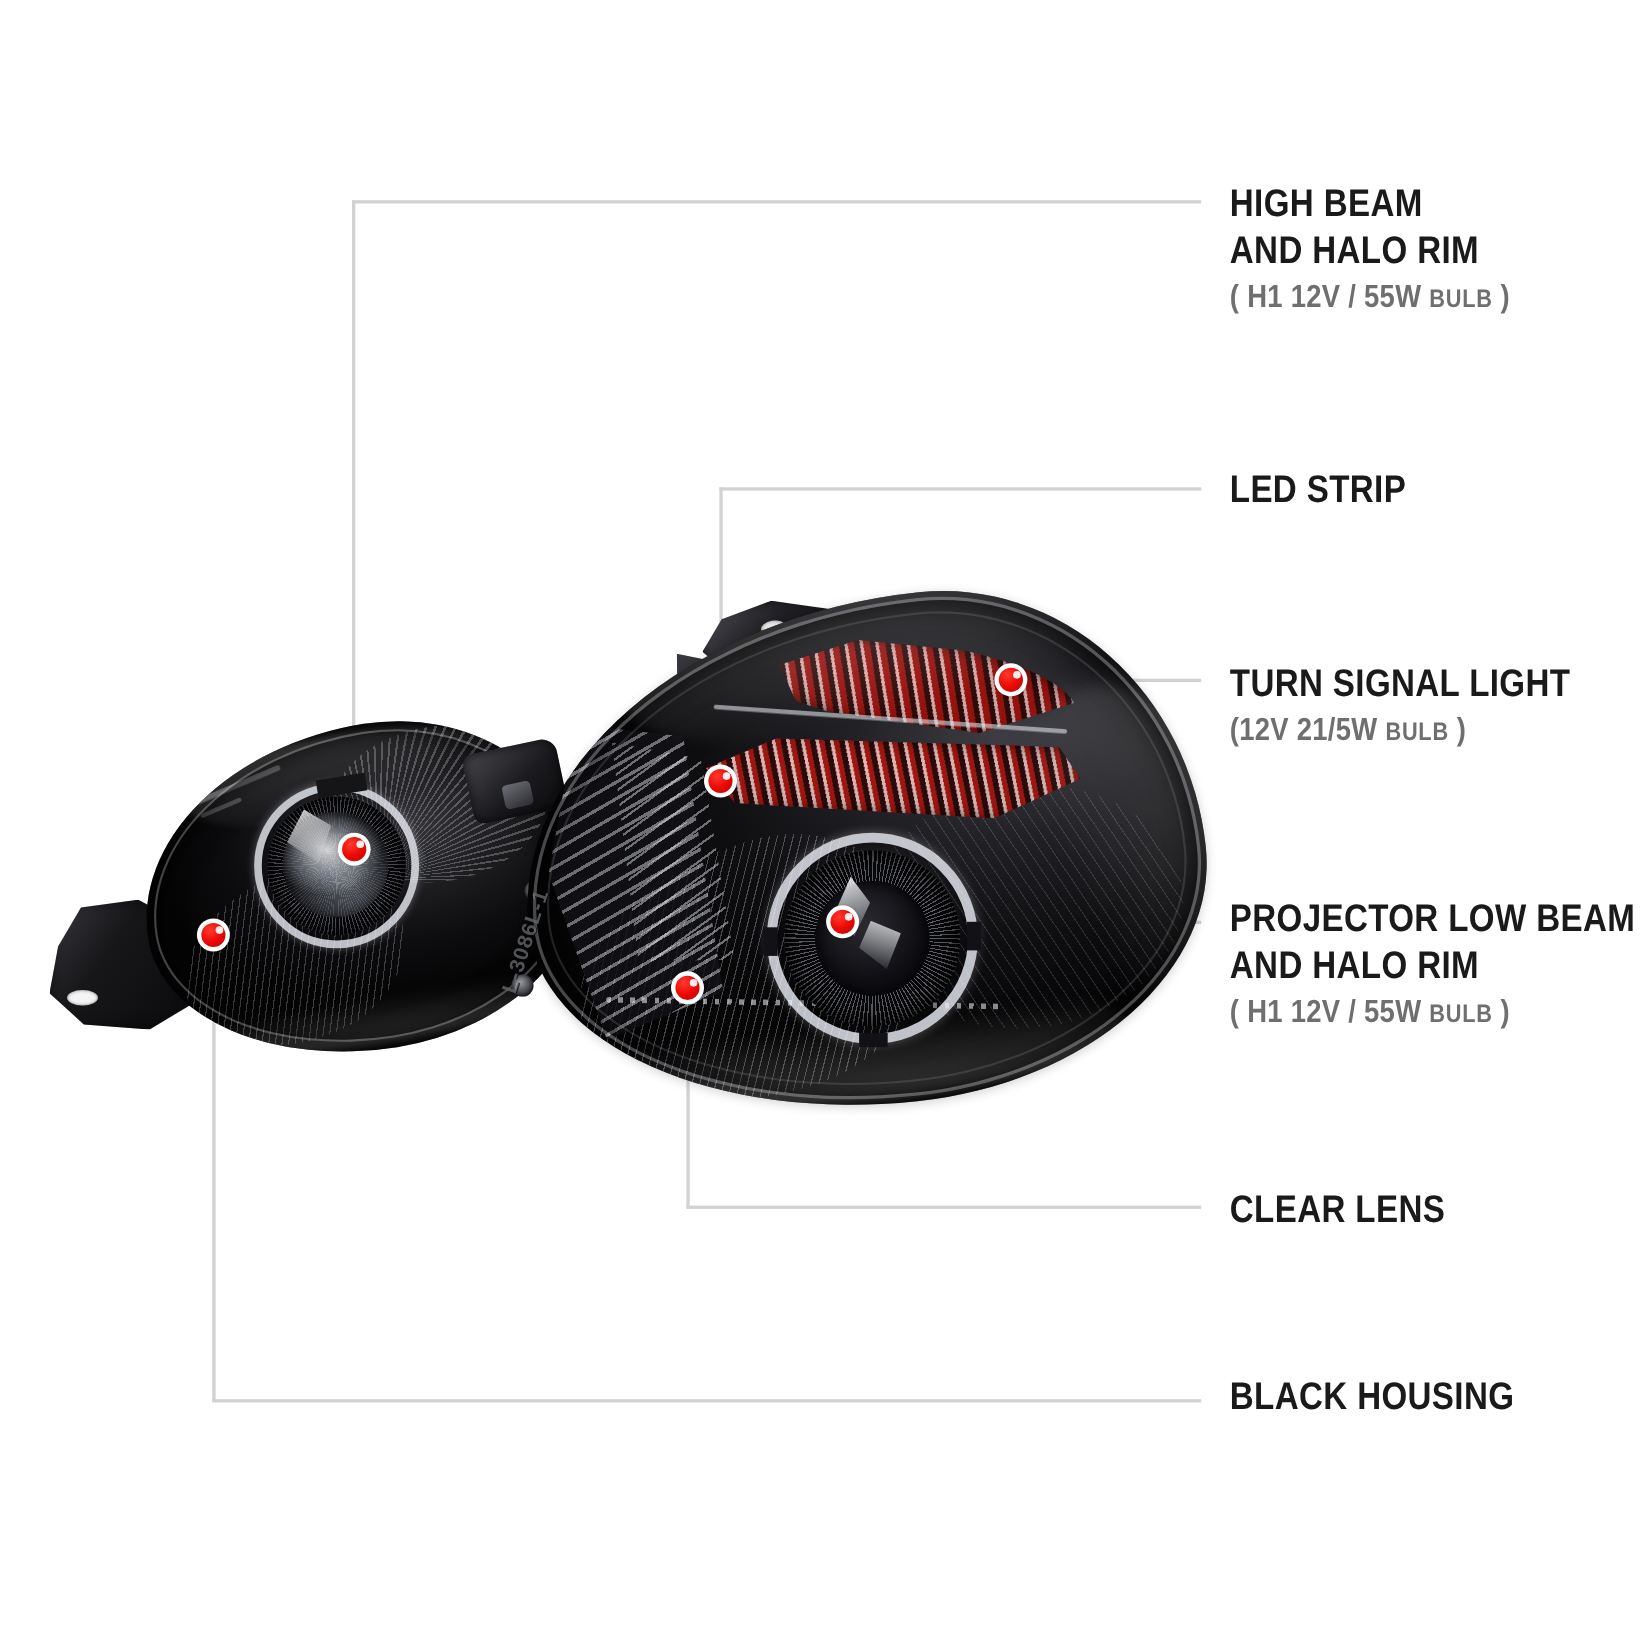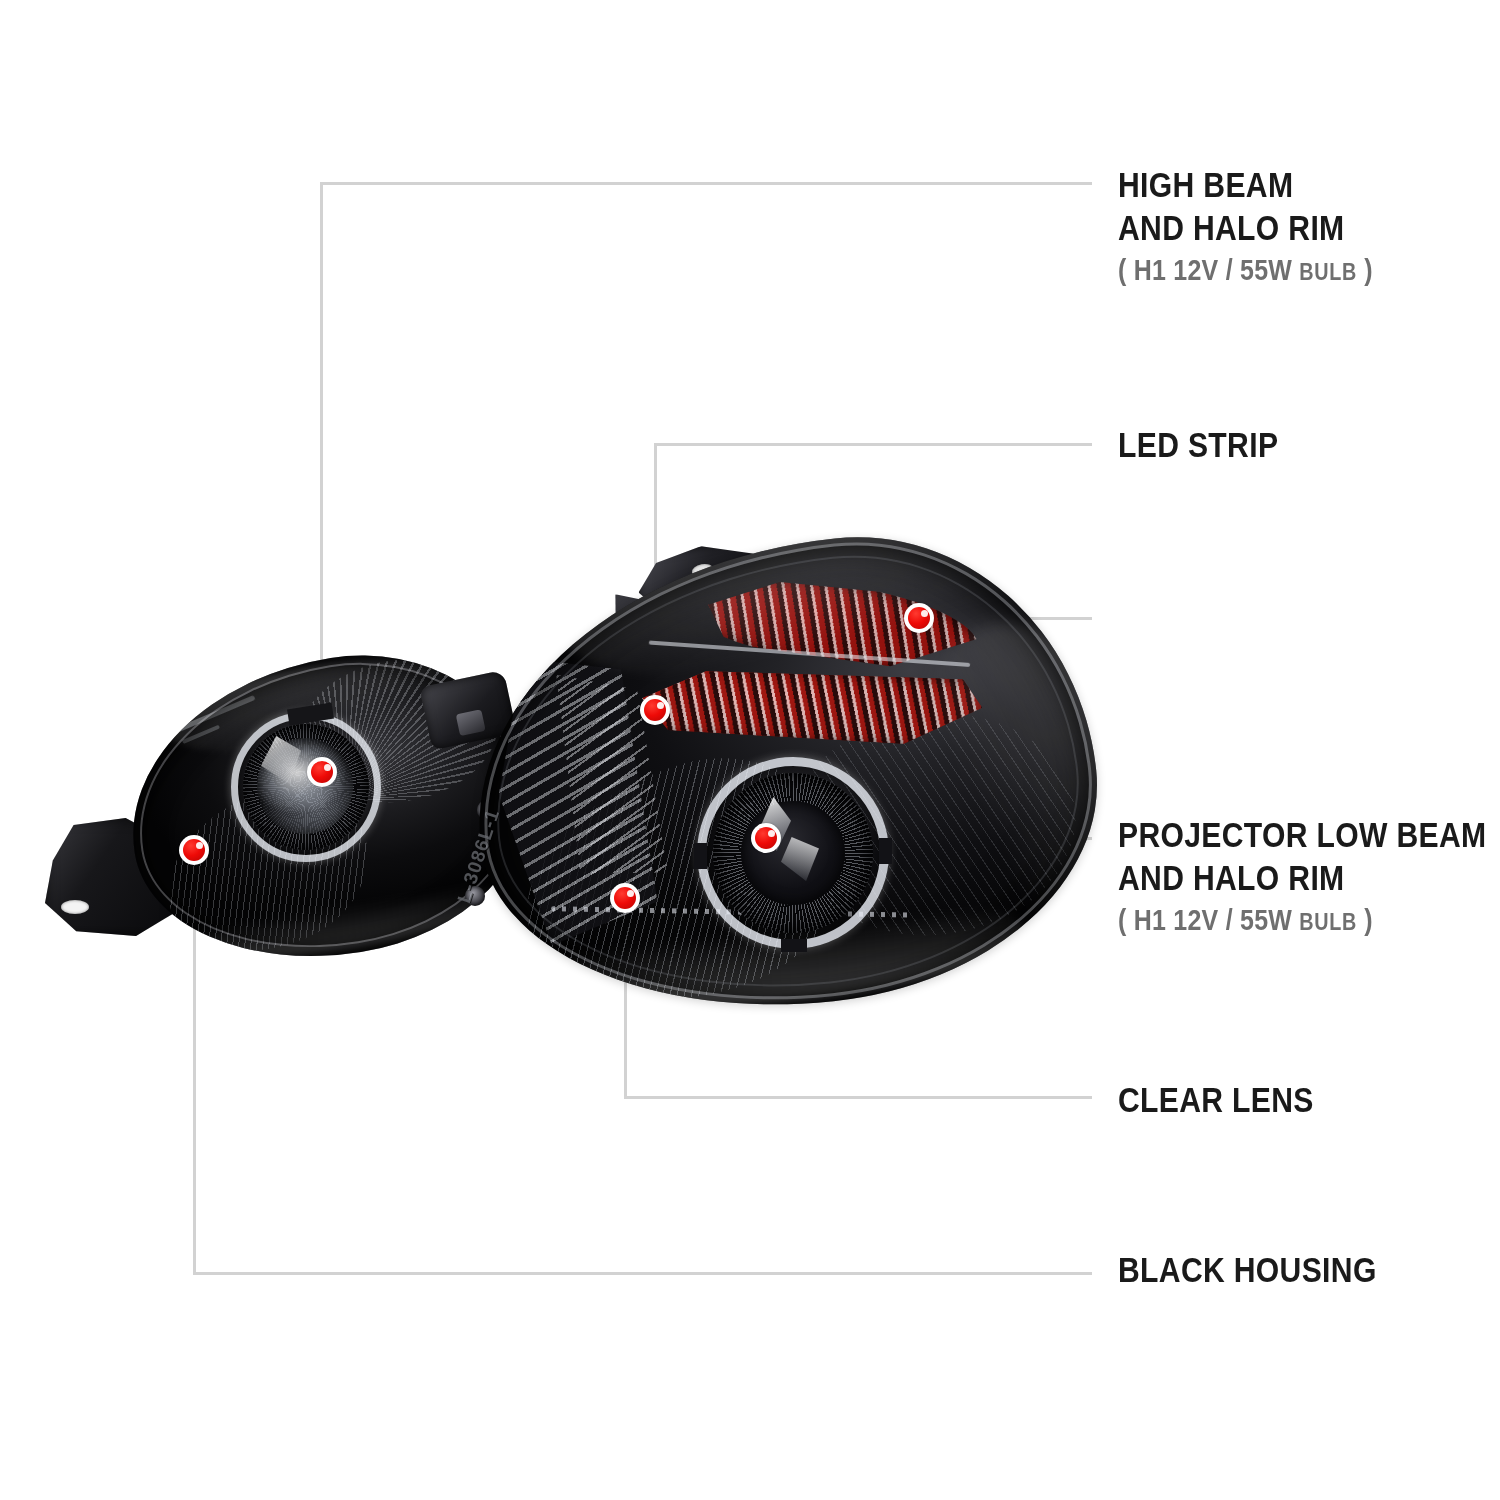"TURN SIGNAL LIGHT" div.callout { html: none -> <div> <div>TURN SIGNAL LIGHT</div> <div><span>(12V 21/5W </span><span>BULB</span><span> )</span></div> </div> }
